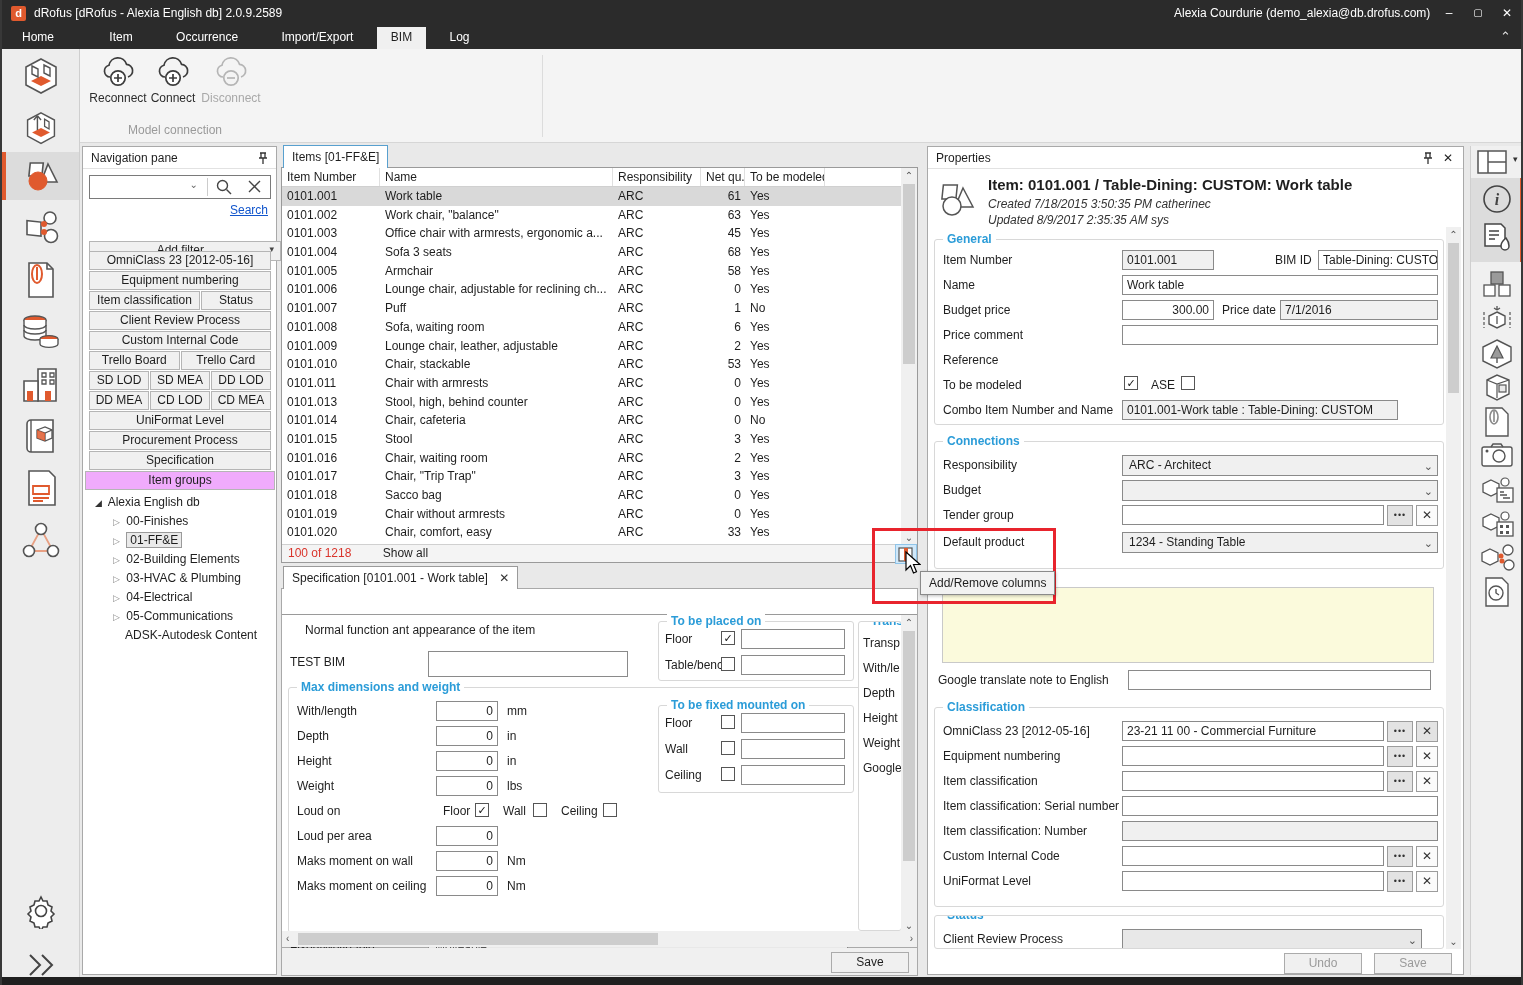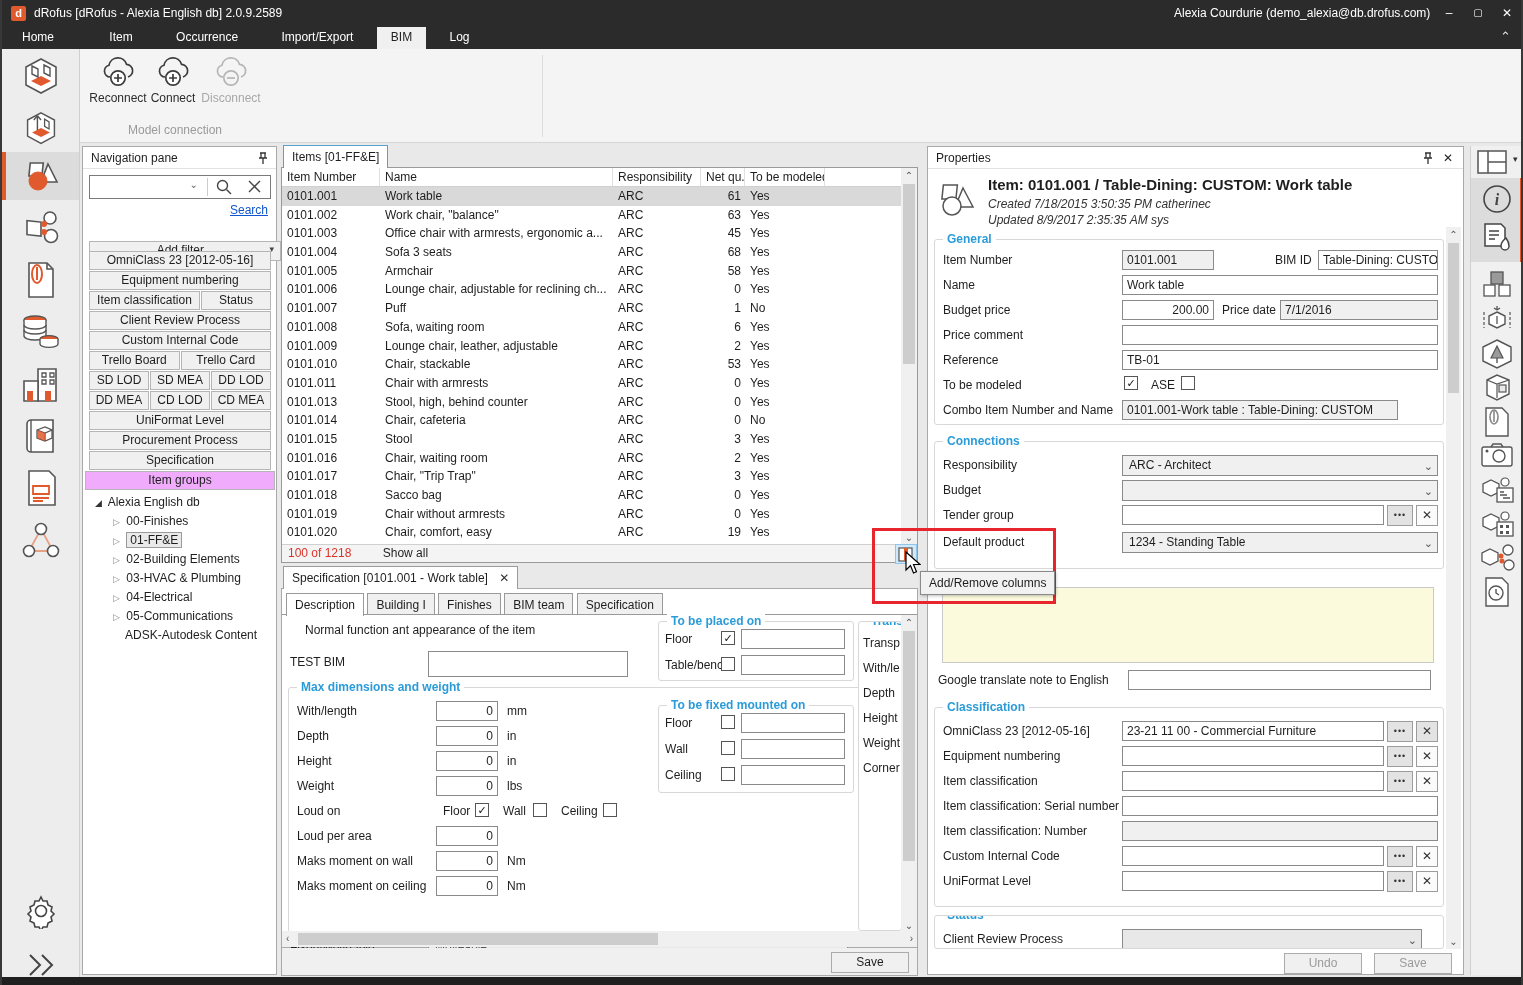"200.00" span { text: 200.00 -> 300.00 }
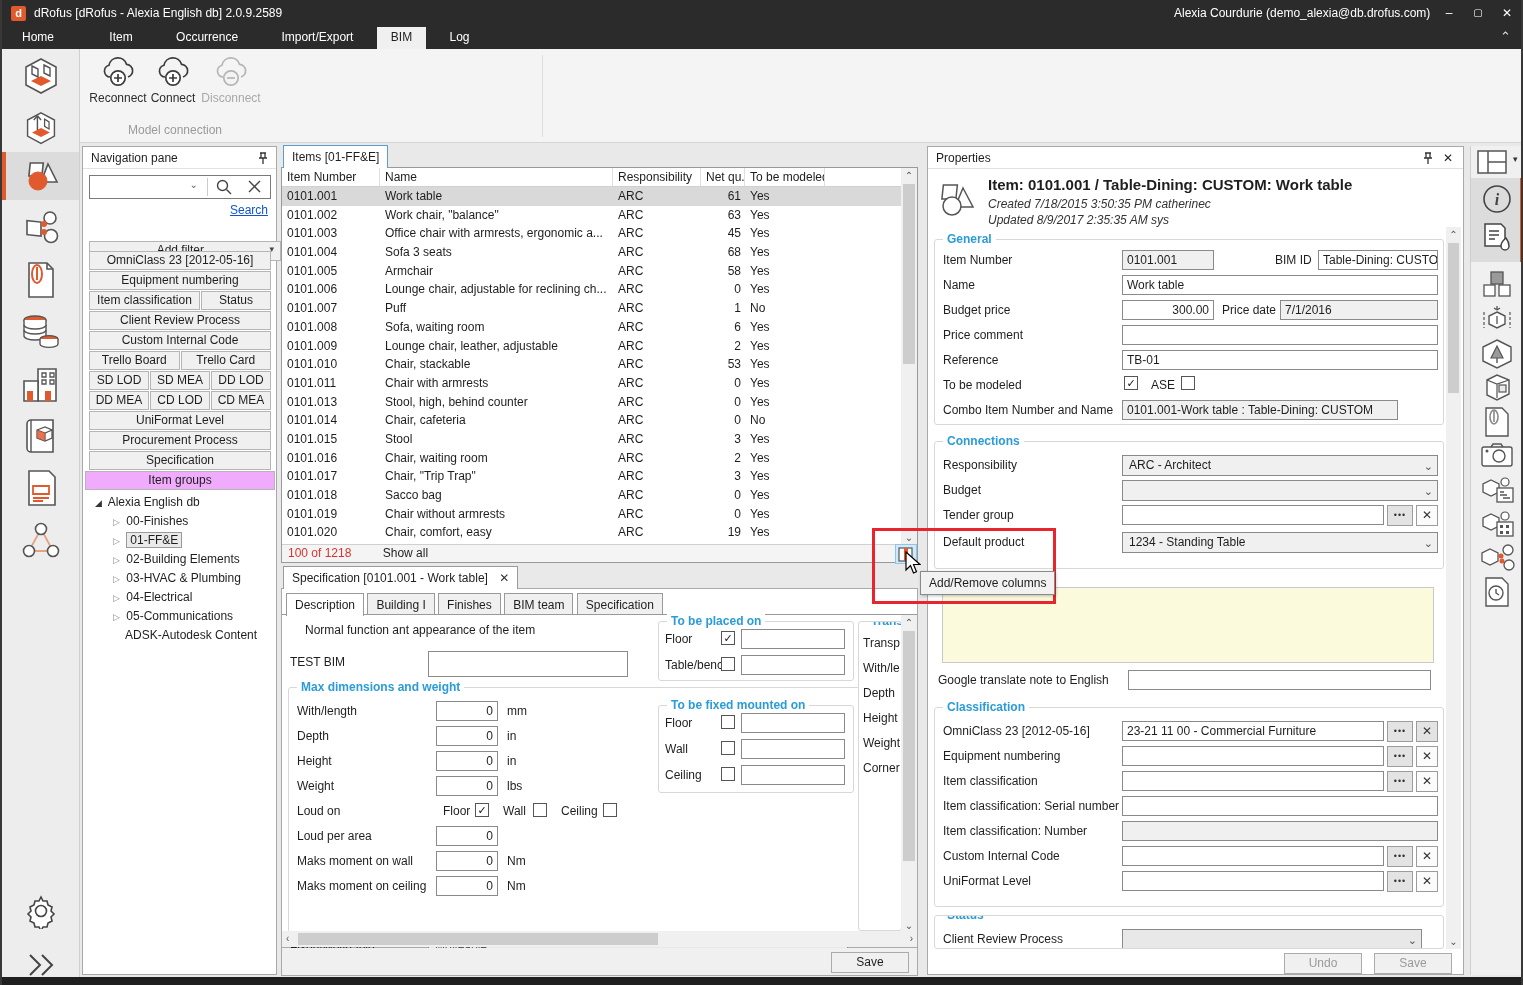"TB-01" div.abs { html: <div><span>TB-01</span></div> -> none }
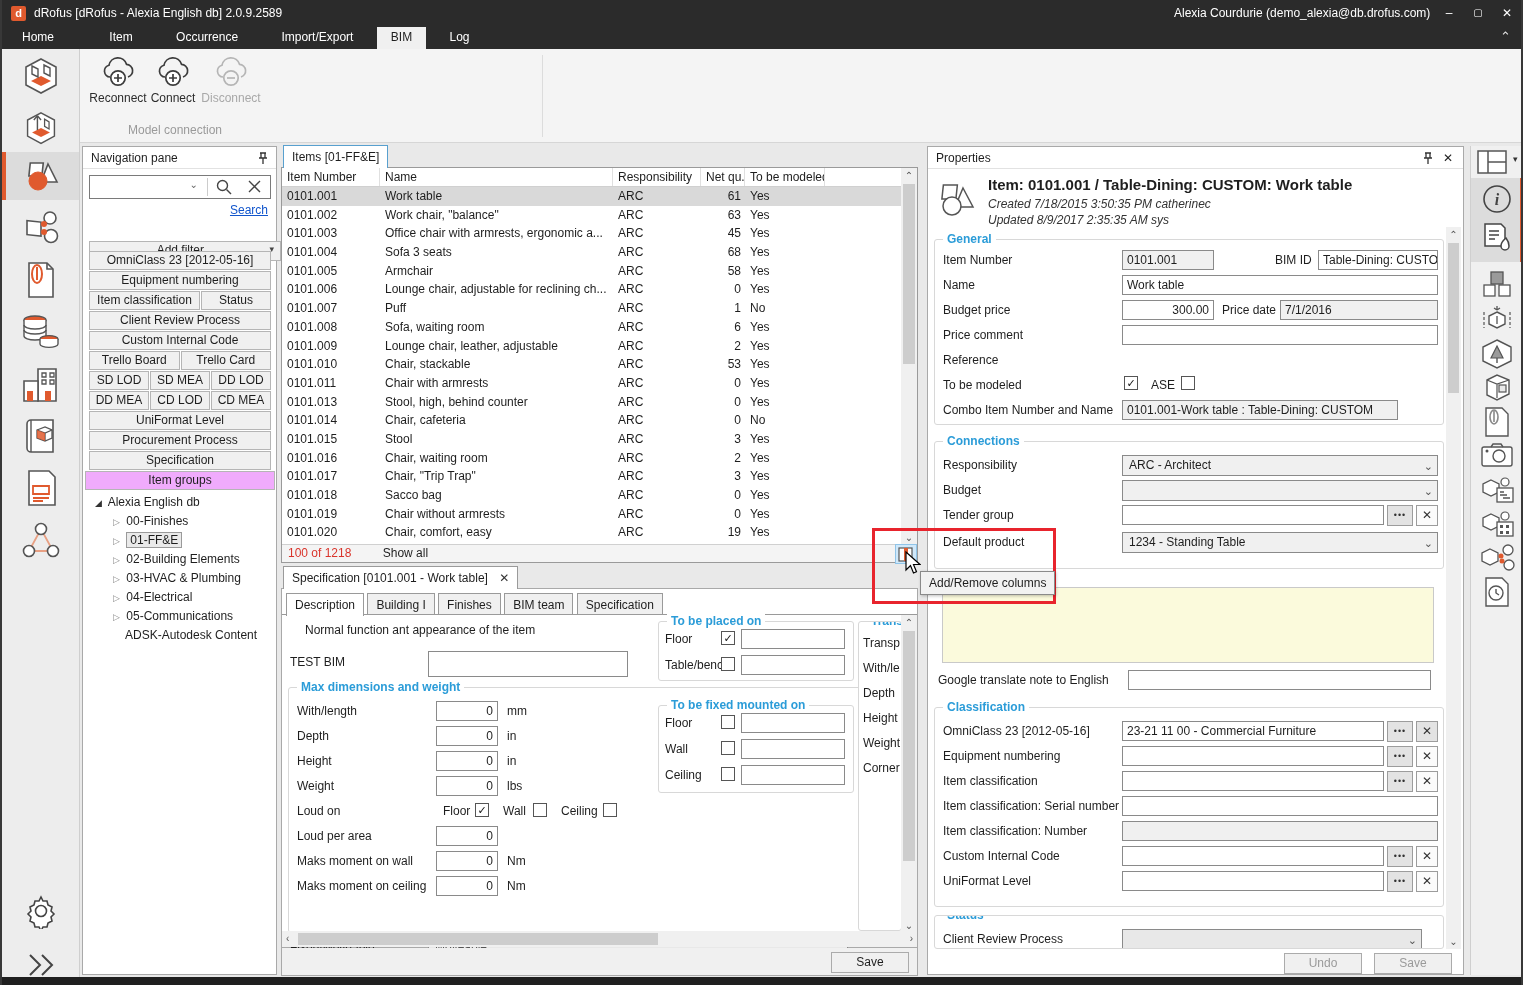"19" span.c4 { text: 19 -> 33 }
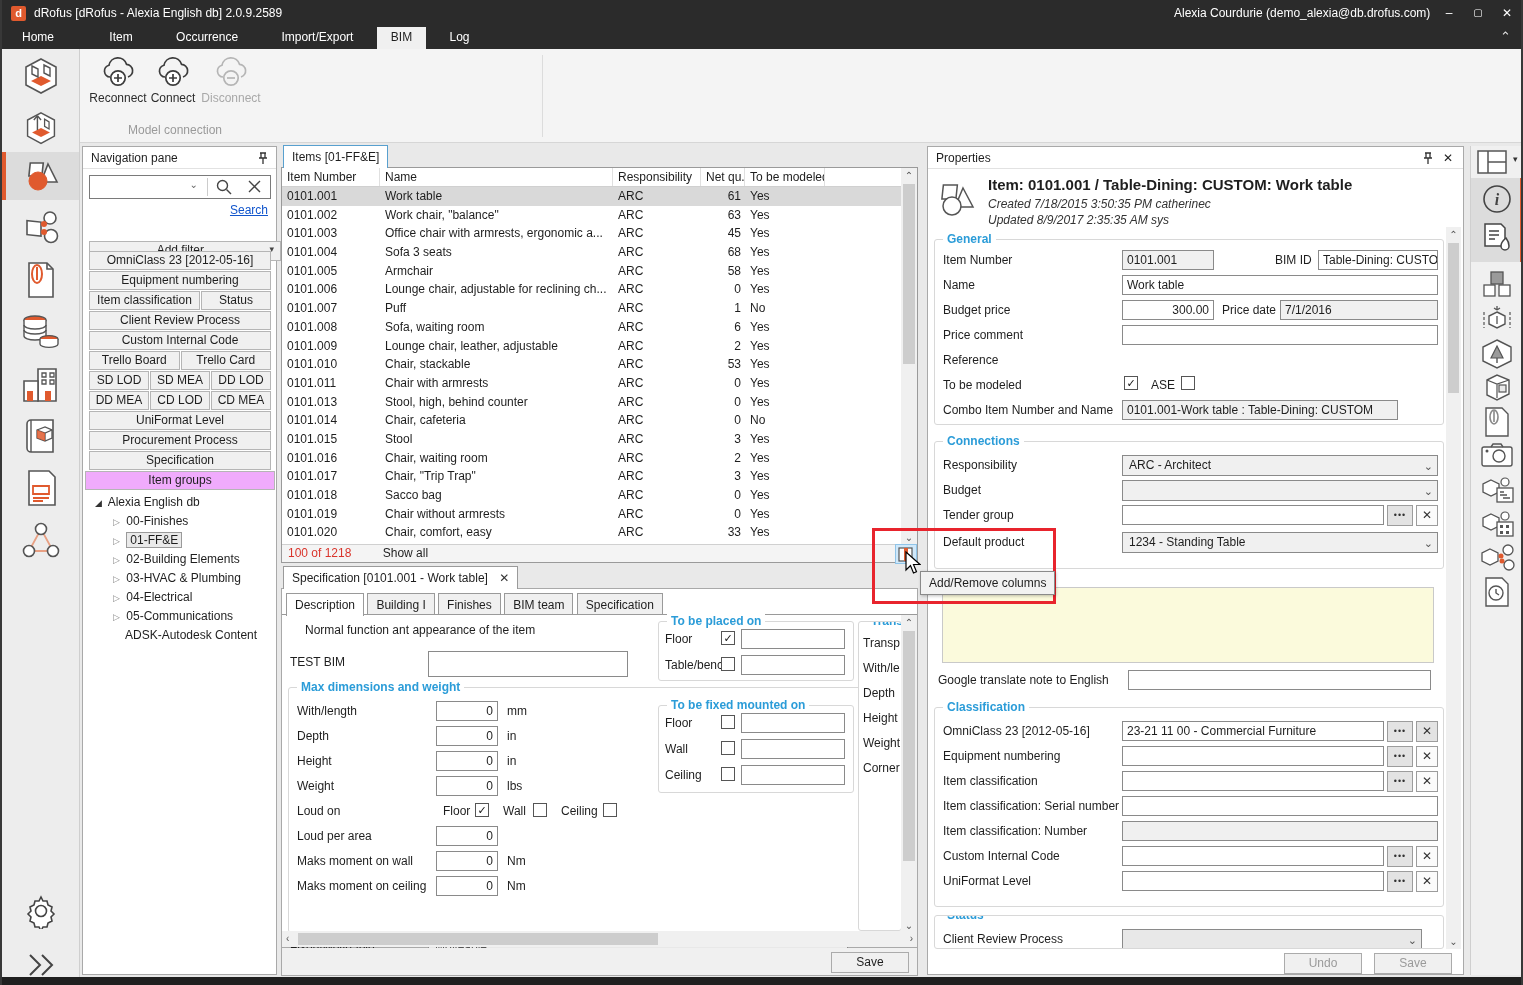"Description Building I Finishes BIM" div.abs { html: <div> <span>Description</span> <span>Building I</span> <span>Finishes</span> <span>BIM team</span> <span>Specification</span> </div> -> none }
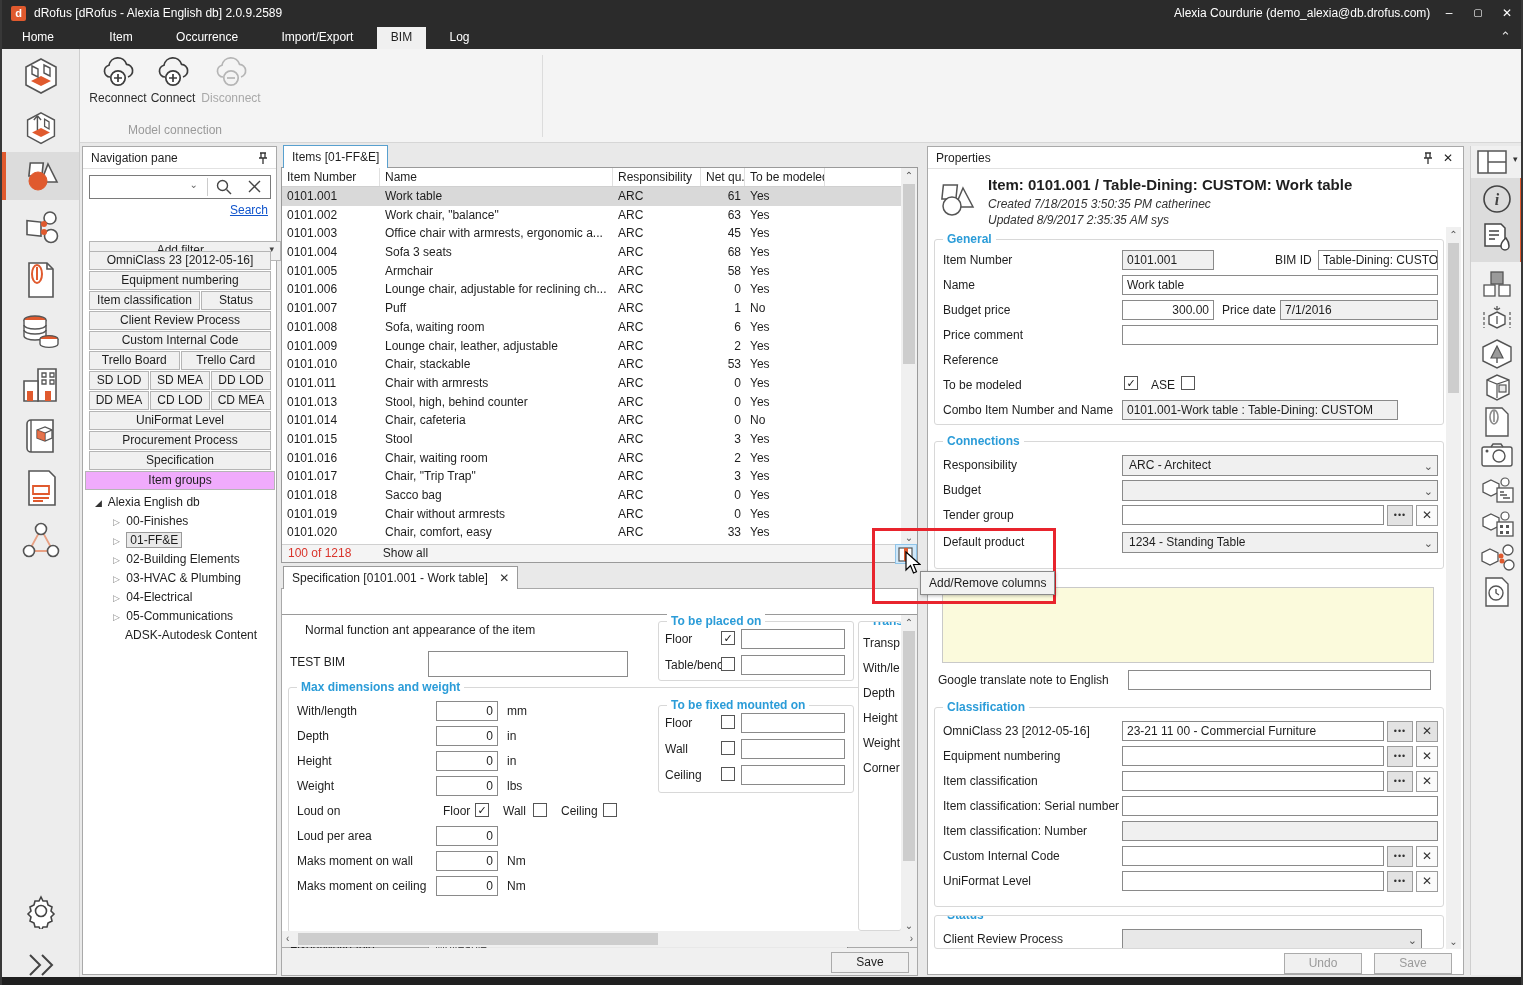"Corner" span.abs { text: Corner -> Google }
